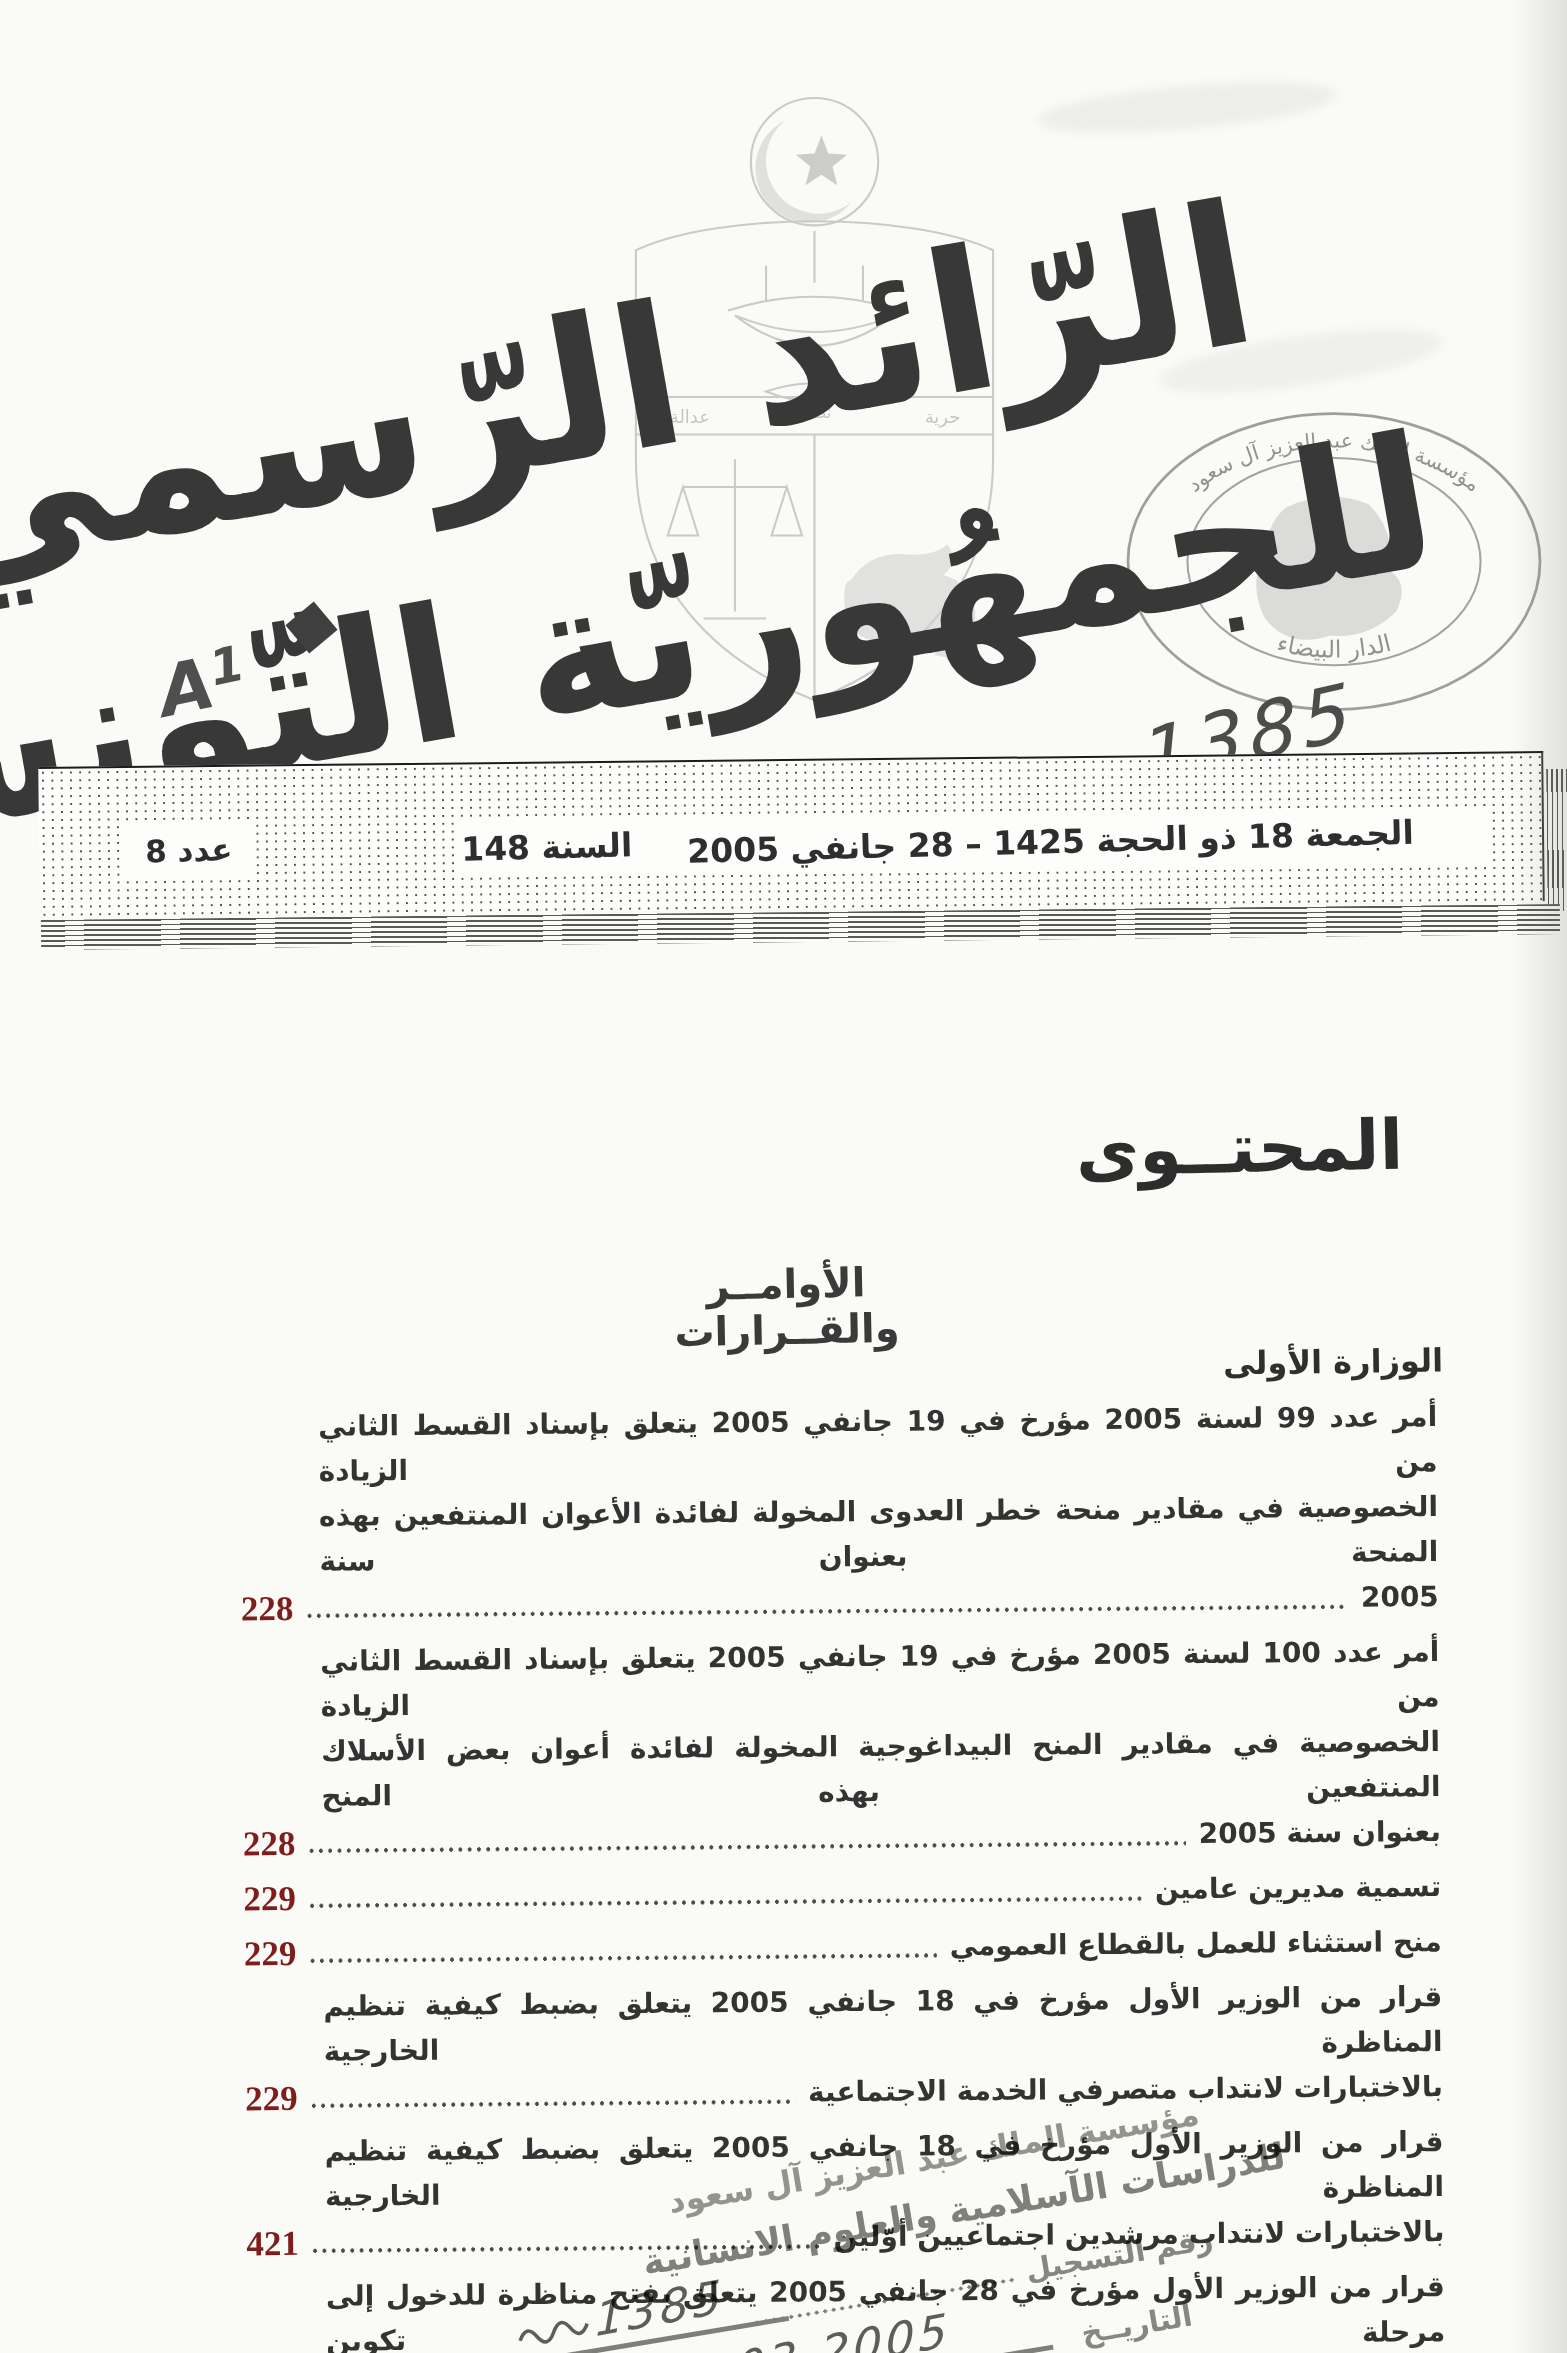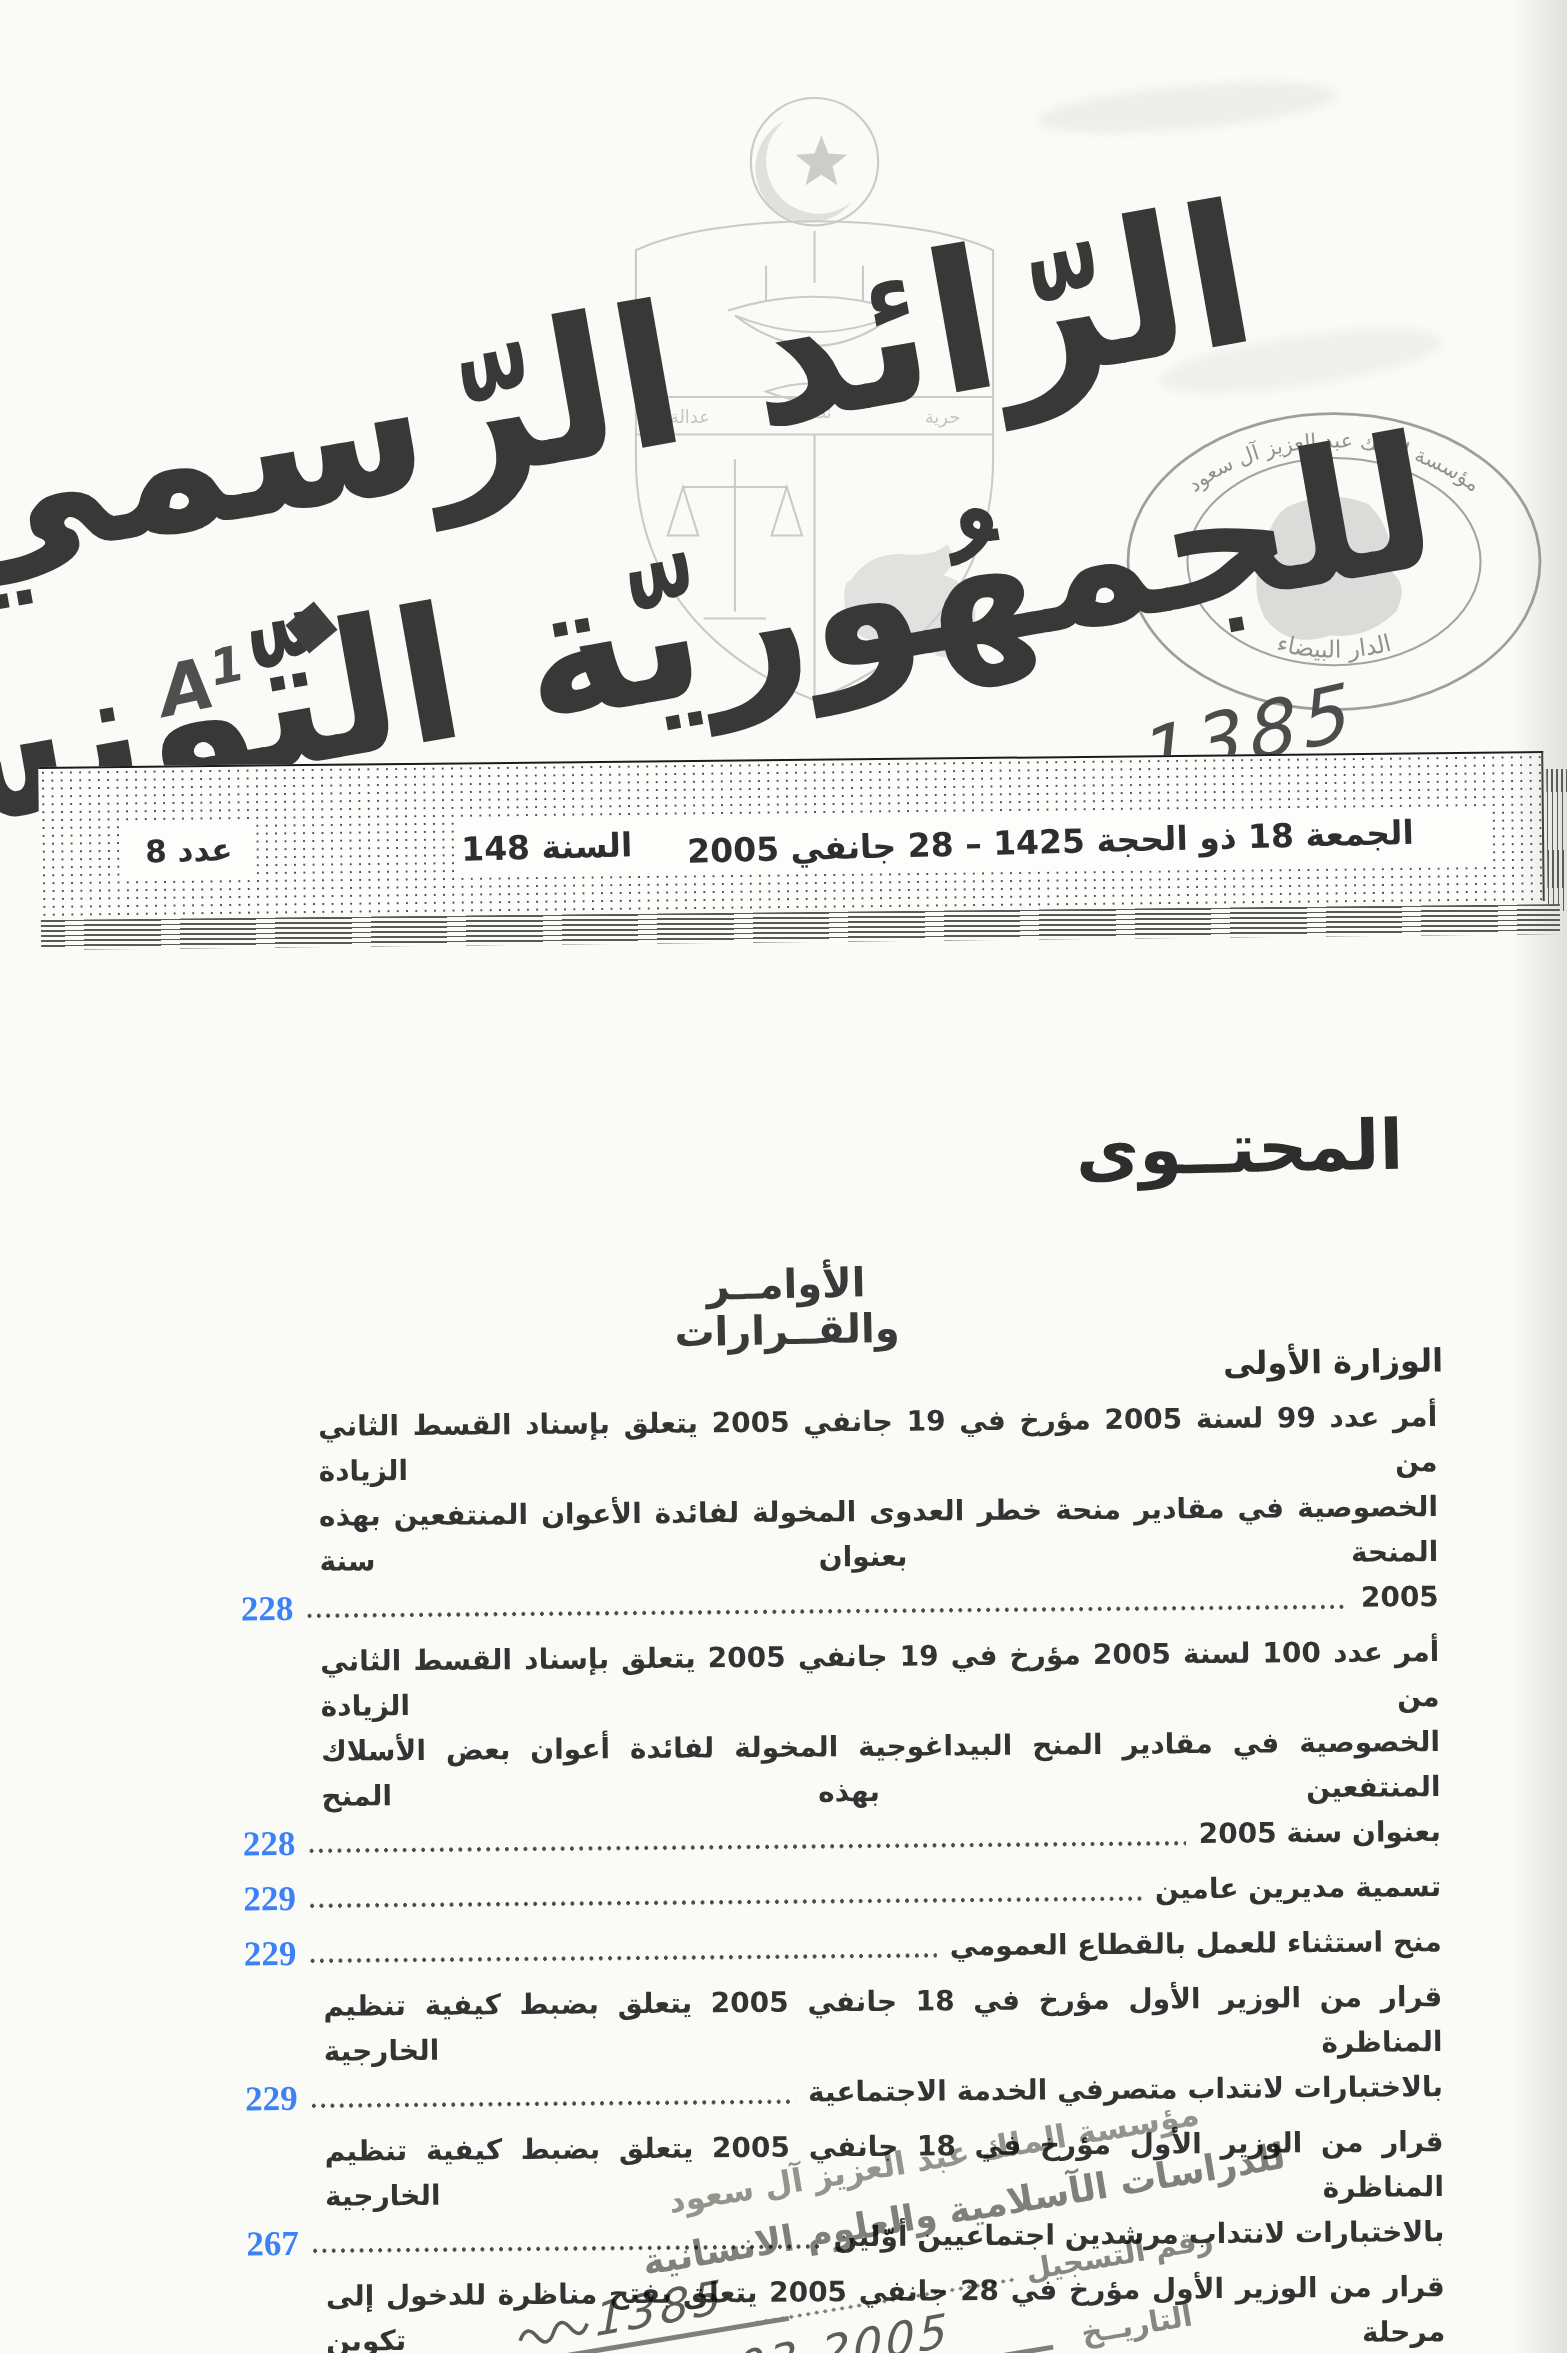"228" .toc-page { color: #3b82f6 -> #7f1d1d }
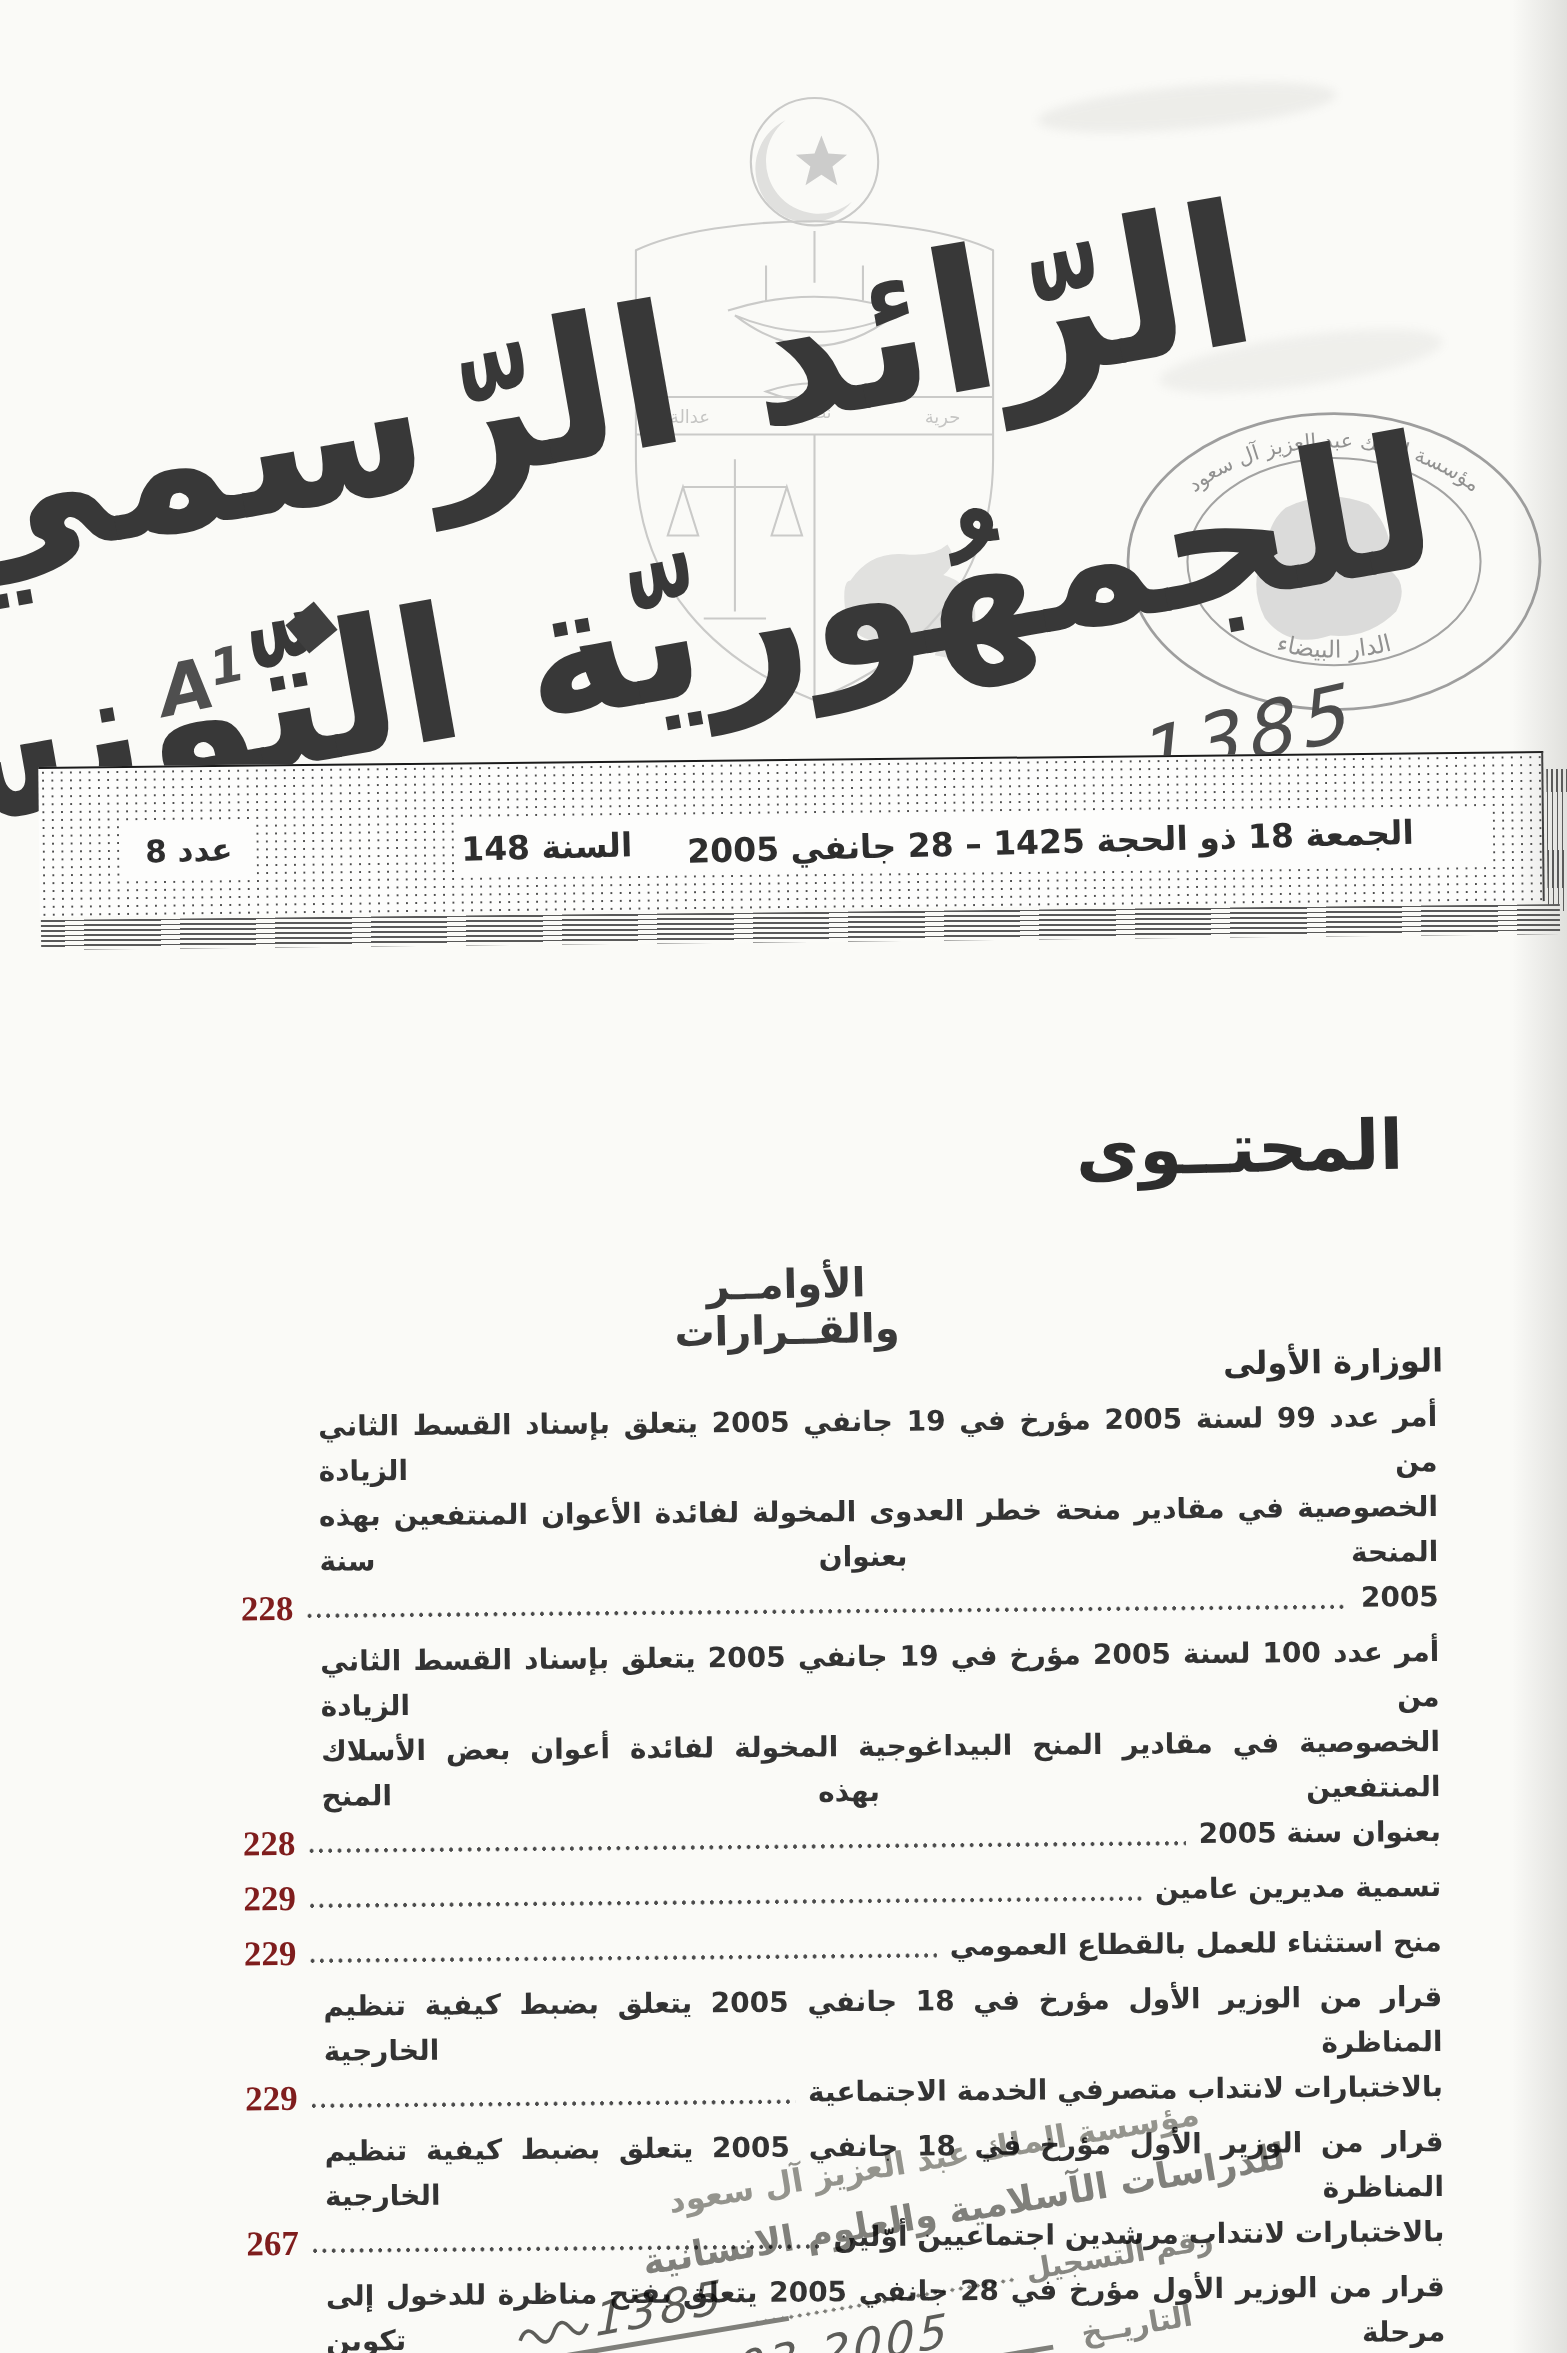"267" span.toc-page { text: 267 -> 421 }
